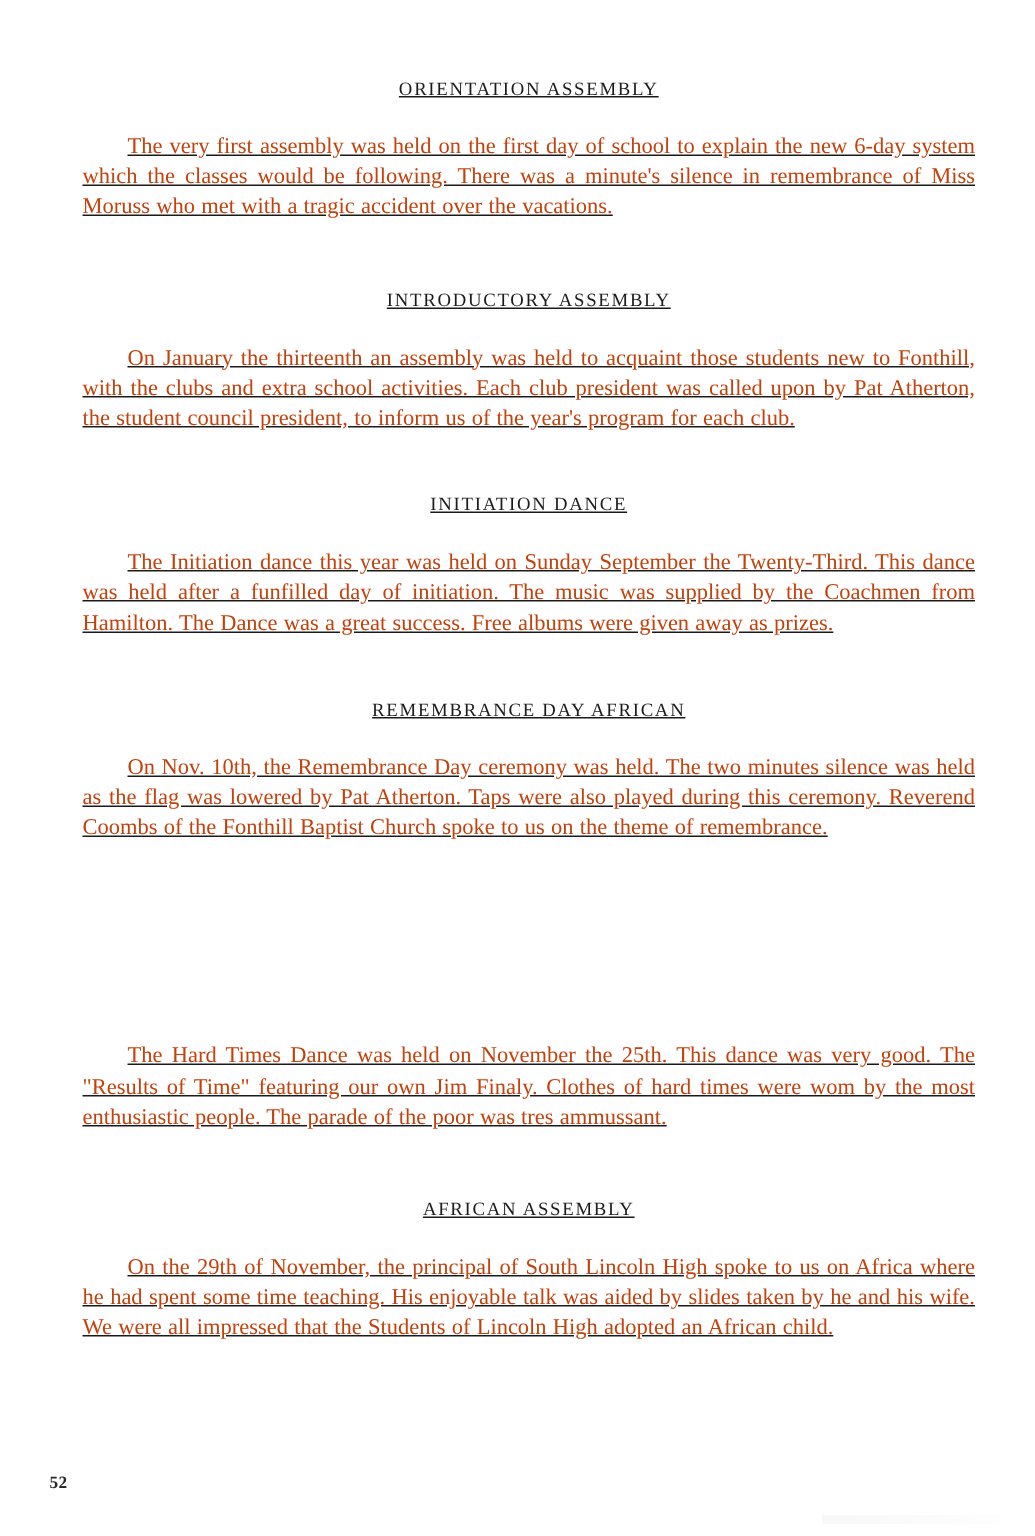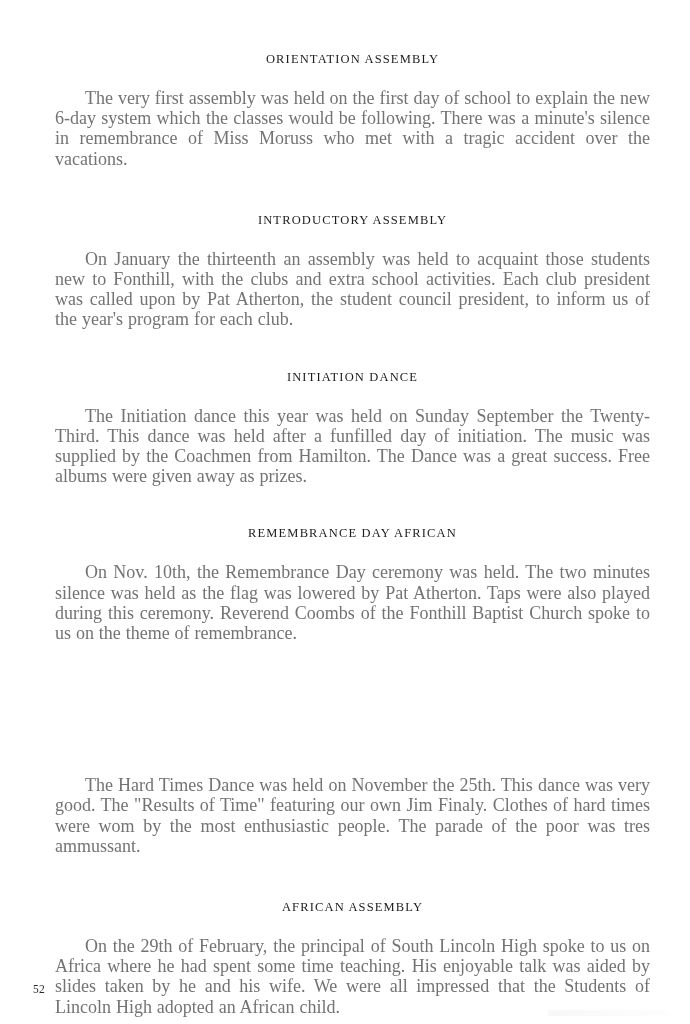"ORIENTATION ASSEMBLY" .content { text-decoration: none -> underline }
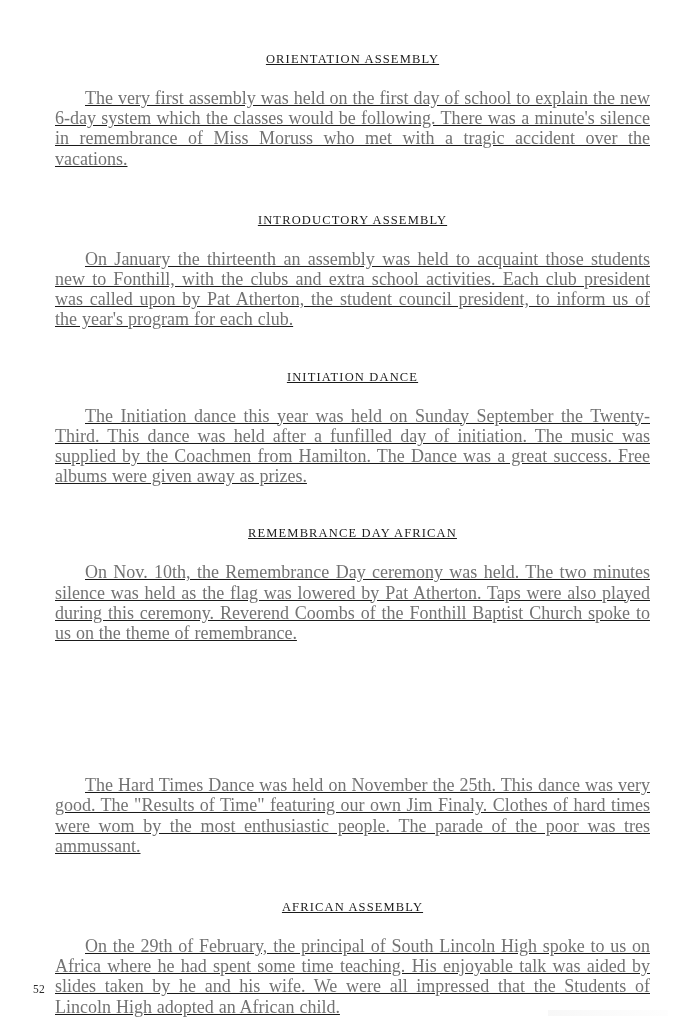"The very first assembly was" .section-body { color: #737373 -> #c2410c; font-size: 18px -> 15px }
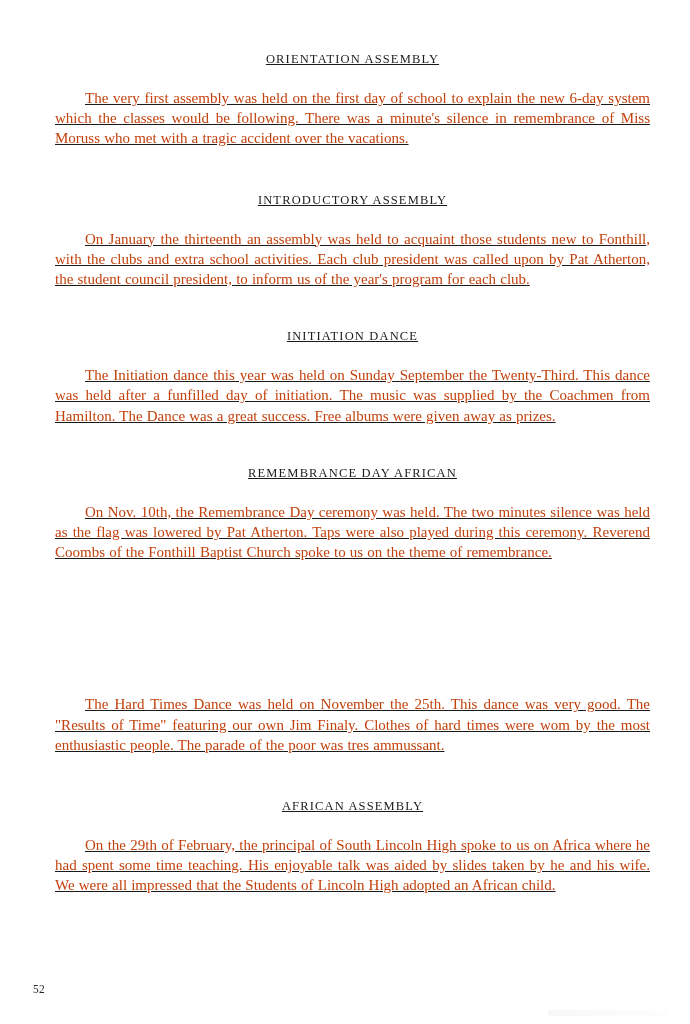"On the 29th of February," div.section-body { text: February -> November }
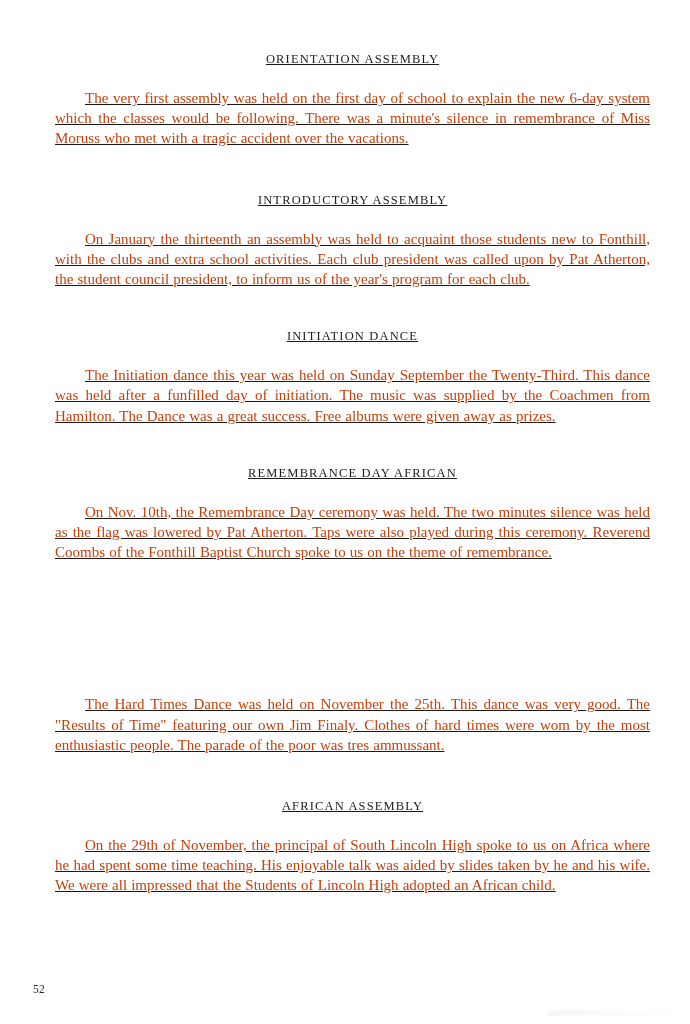"52" .page-number { font-weight: 400 -> 700 }
